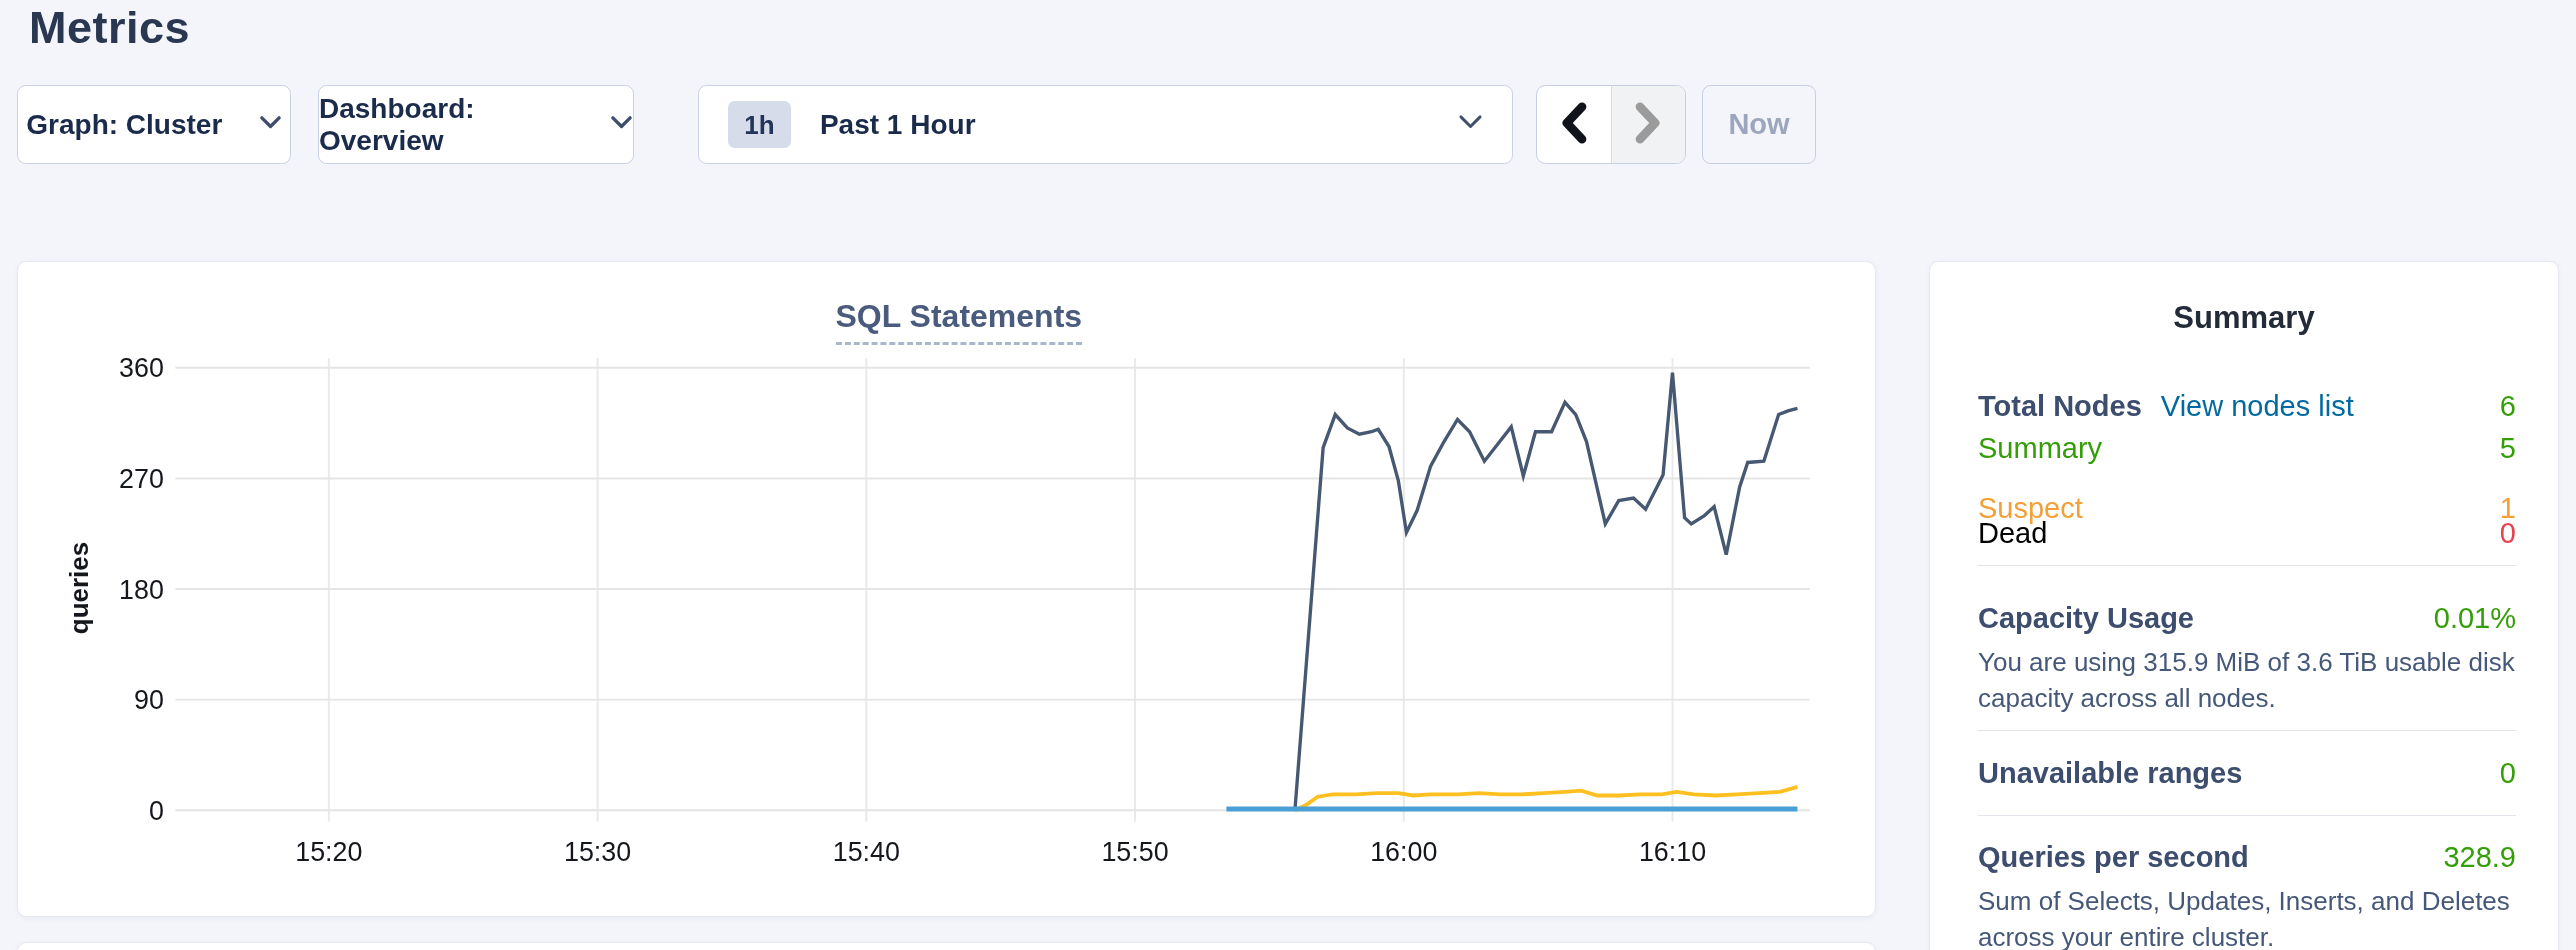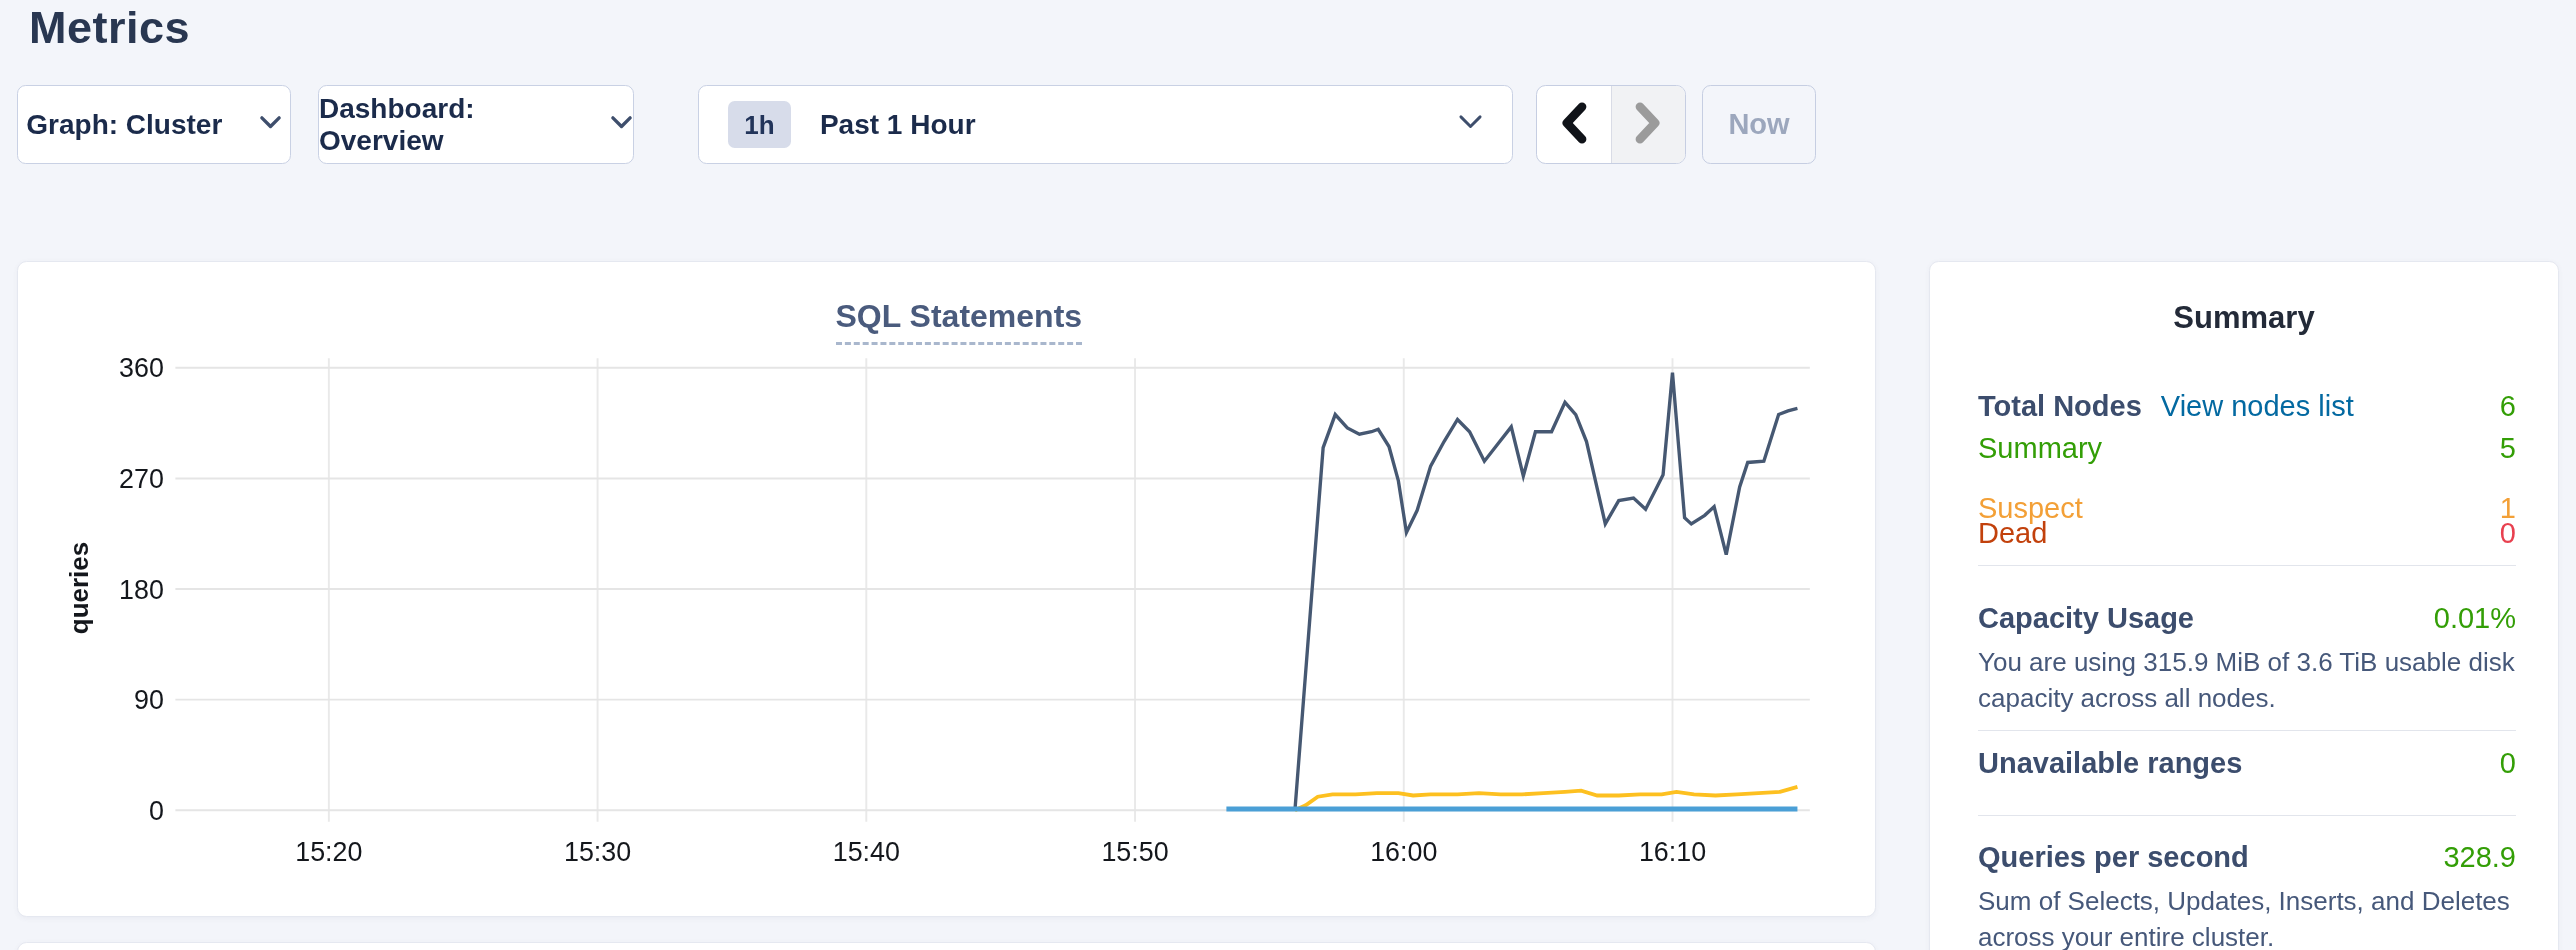"Dead" span { color: #c2410c -> #000000 }
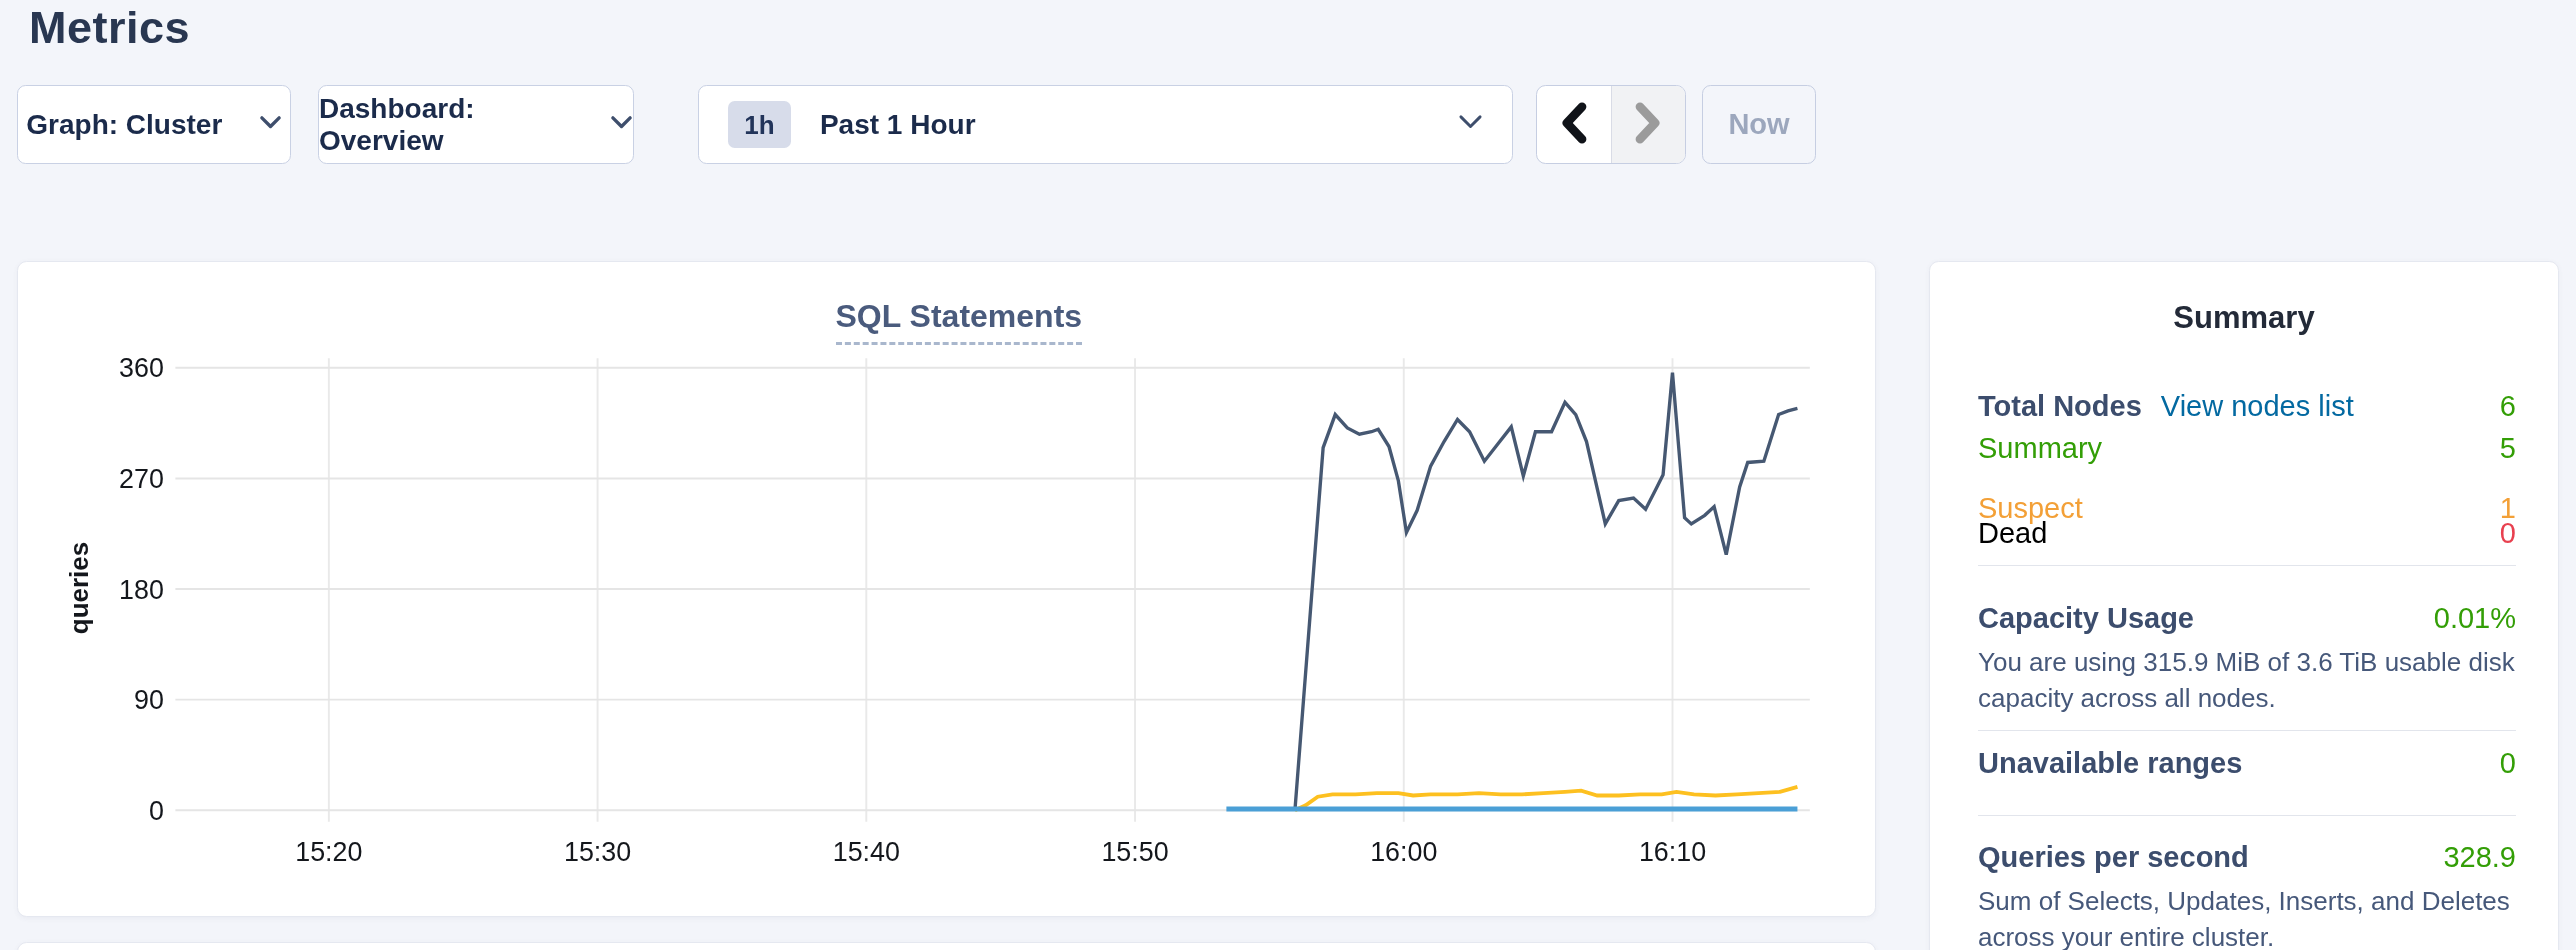"Unavailable ranges" div.sum-row { top: 480px -> 490px }
